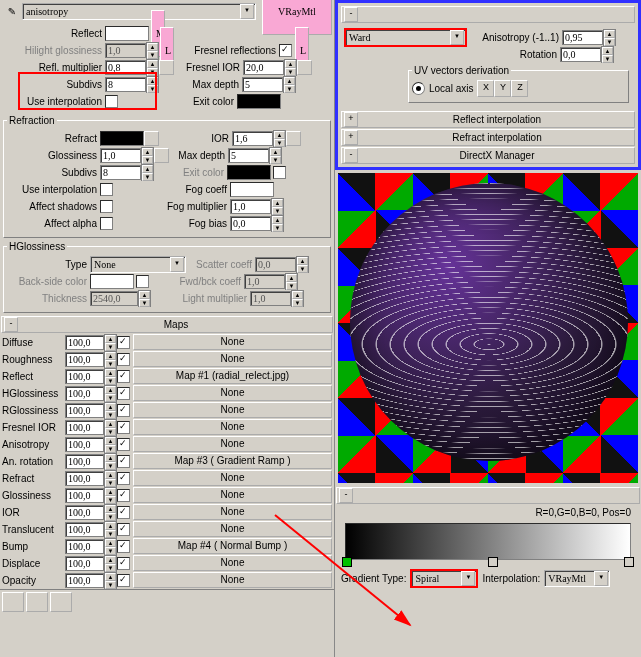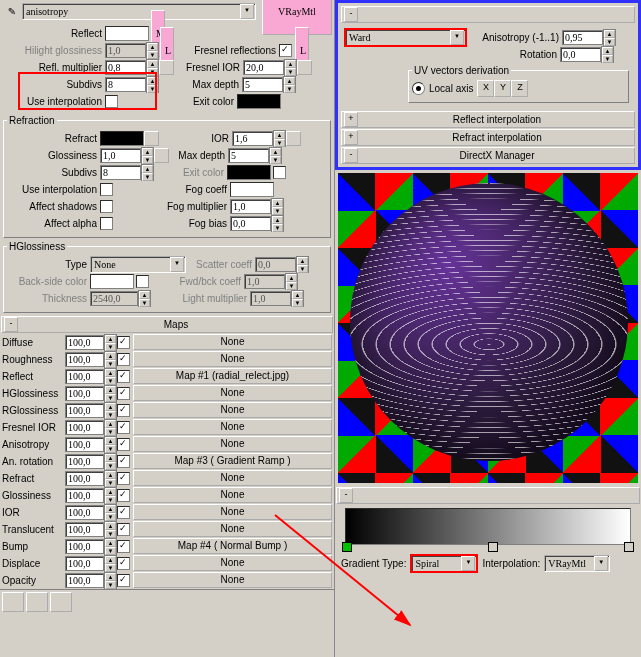"R=0,G=0,B=0, Pos=0" div { html: none -> <div>R=0,G=0,B=0, Pos=0</div> }
